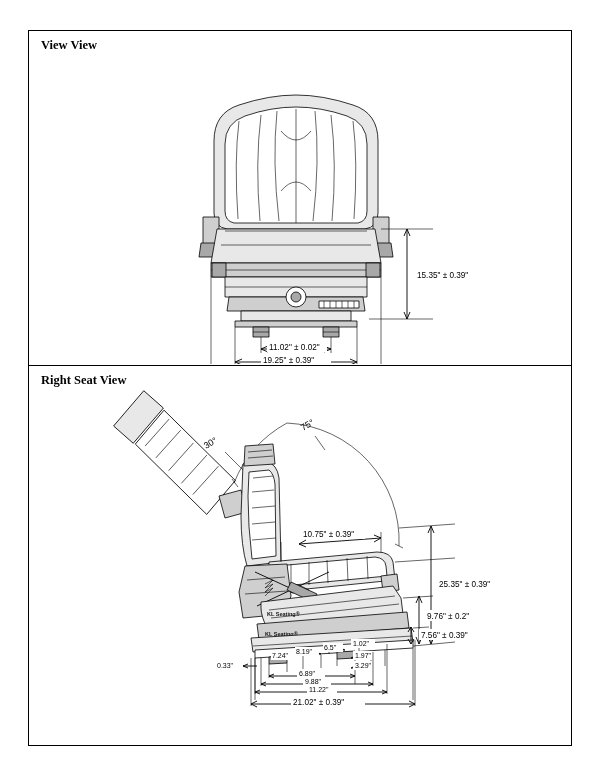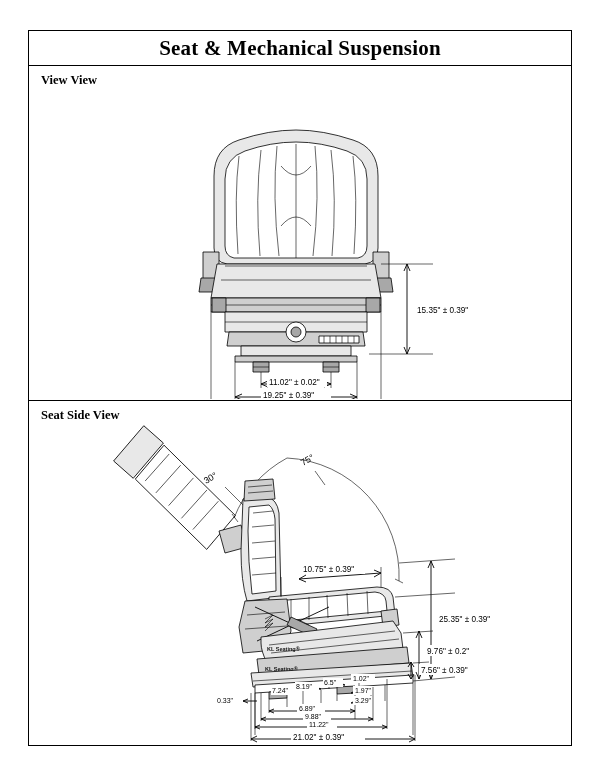"Seat & Mechanical Suspension" div.title-bar { html: <div> <div>Seat &amp; Mechanical Suspension</div> </div> -> none }
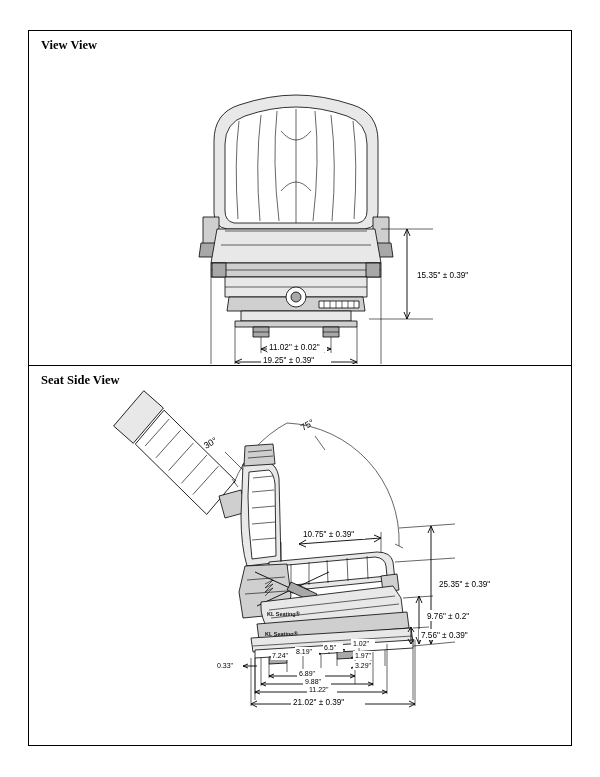"Seat Side View" div.panel-label { text: Seat Side -> Right Seat }
